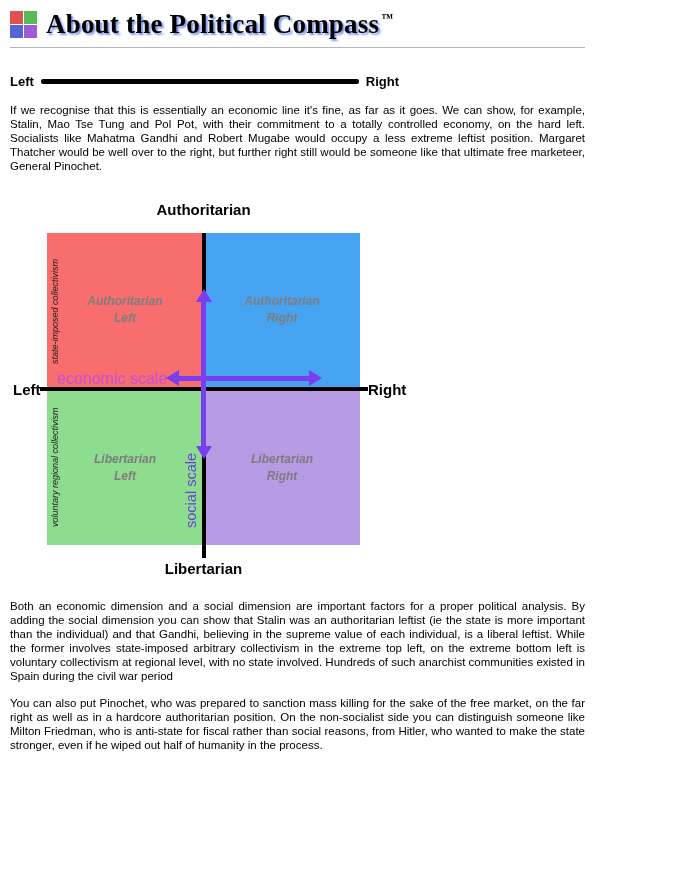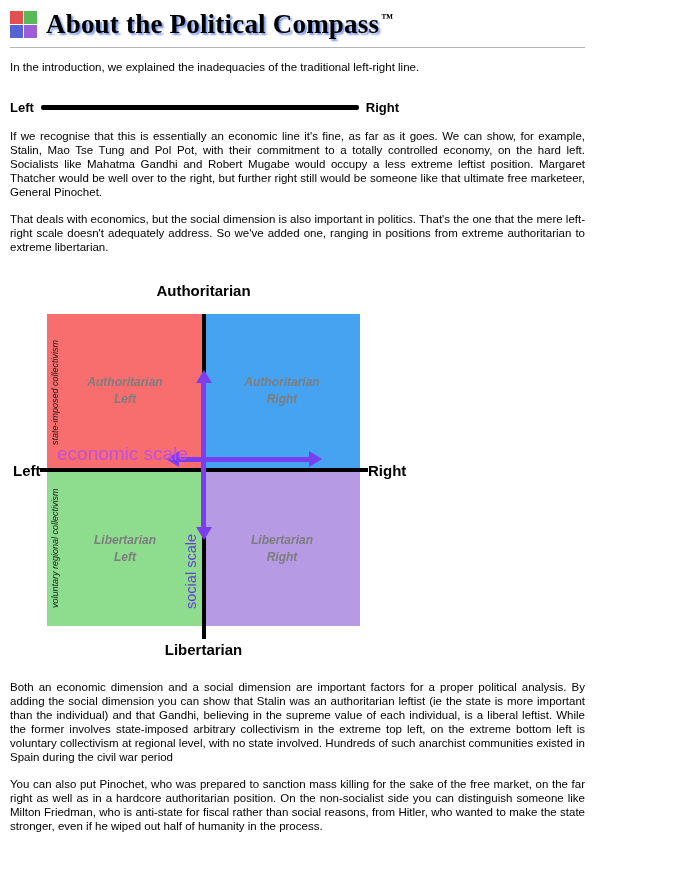"In the introduction, we explained" p.para { html: <p>In the introduction, we explained the inadequacies of the traditional left-right line.</p> -> none }
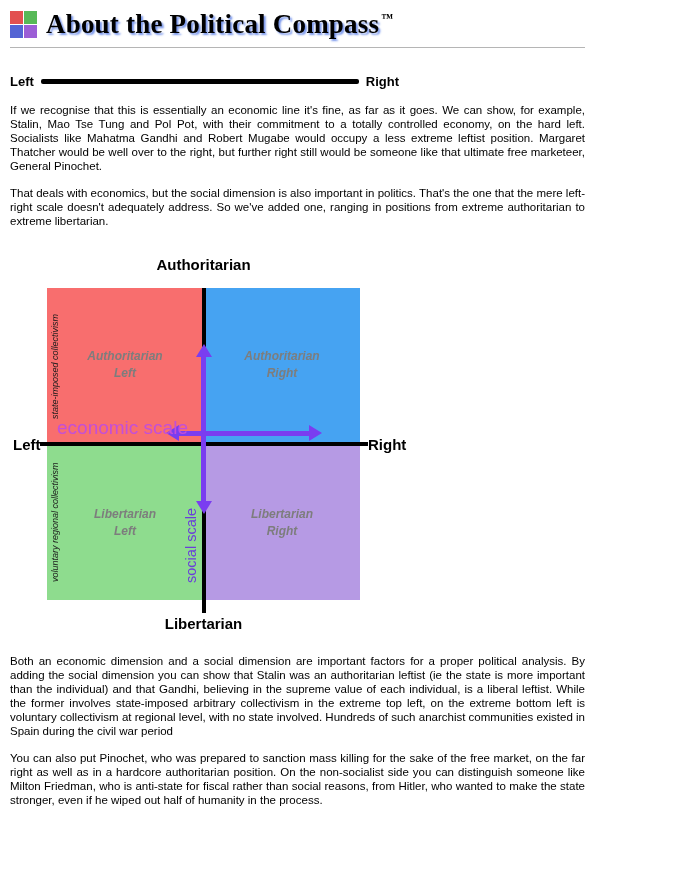"That deals with economics, but" p.para { html: <p>That deals with economics, but the social dimension is also important in politics. That's the one that the mere left-right scale doesn't adequately address. So we've added one, ranging in positions from extreme authoritarian to extreme libertarian.</p> -> none }
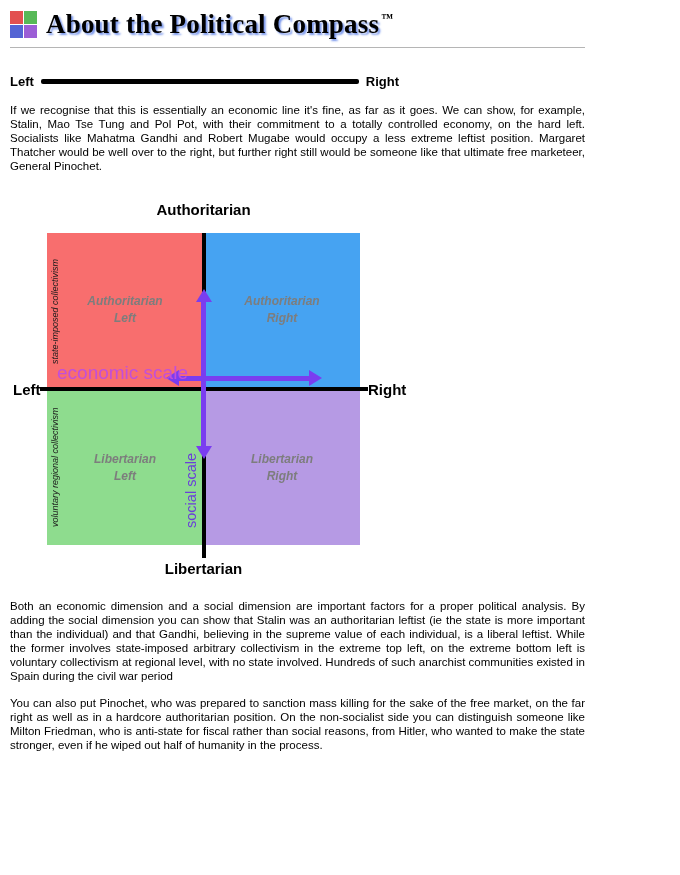"economic scale" .econ-label { font-size: 19px -> 16px; top: 128px -> 136px }
